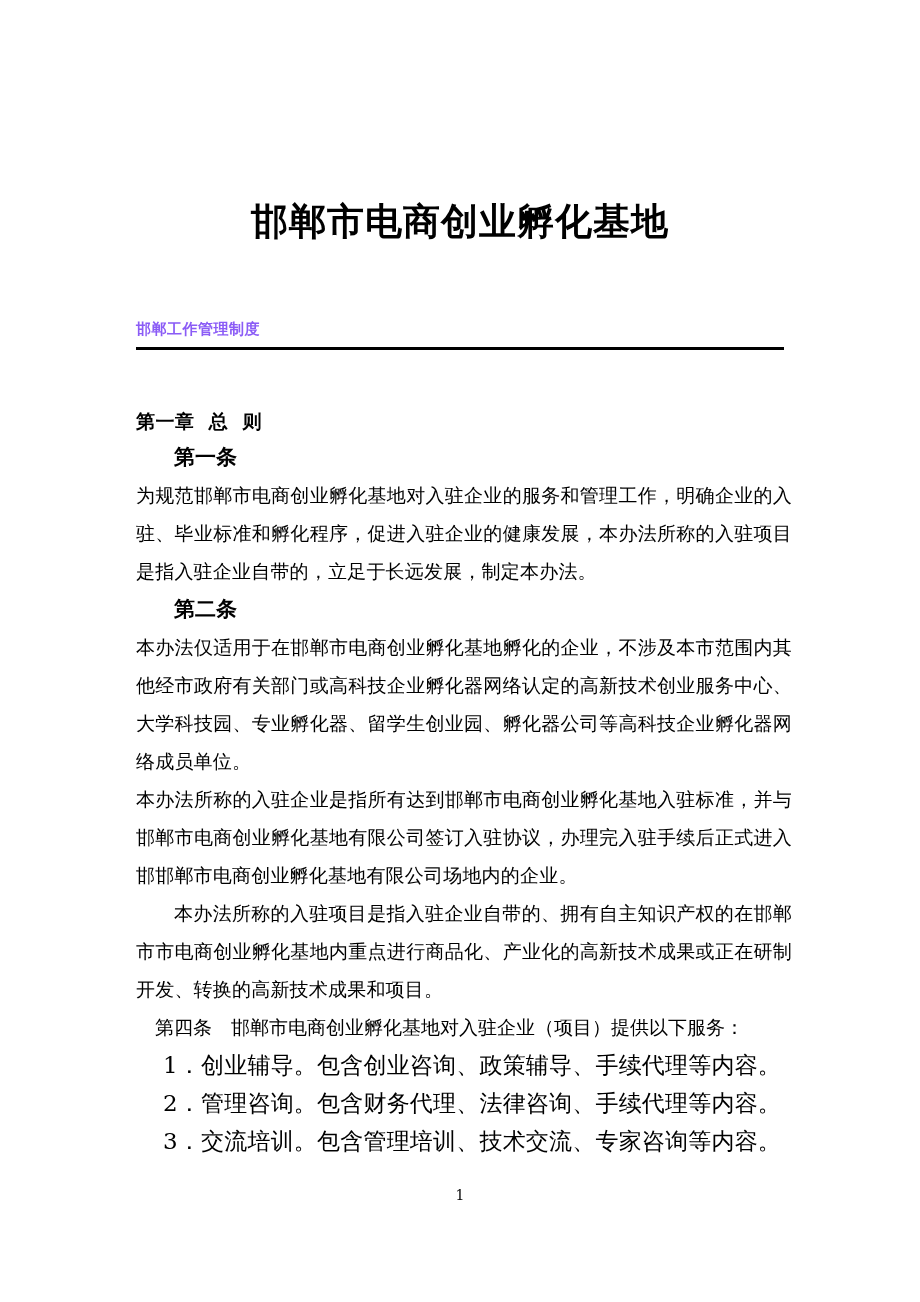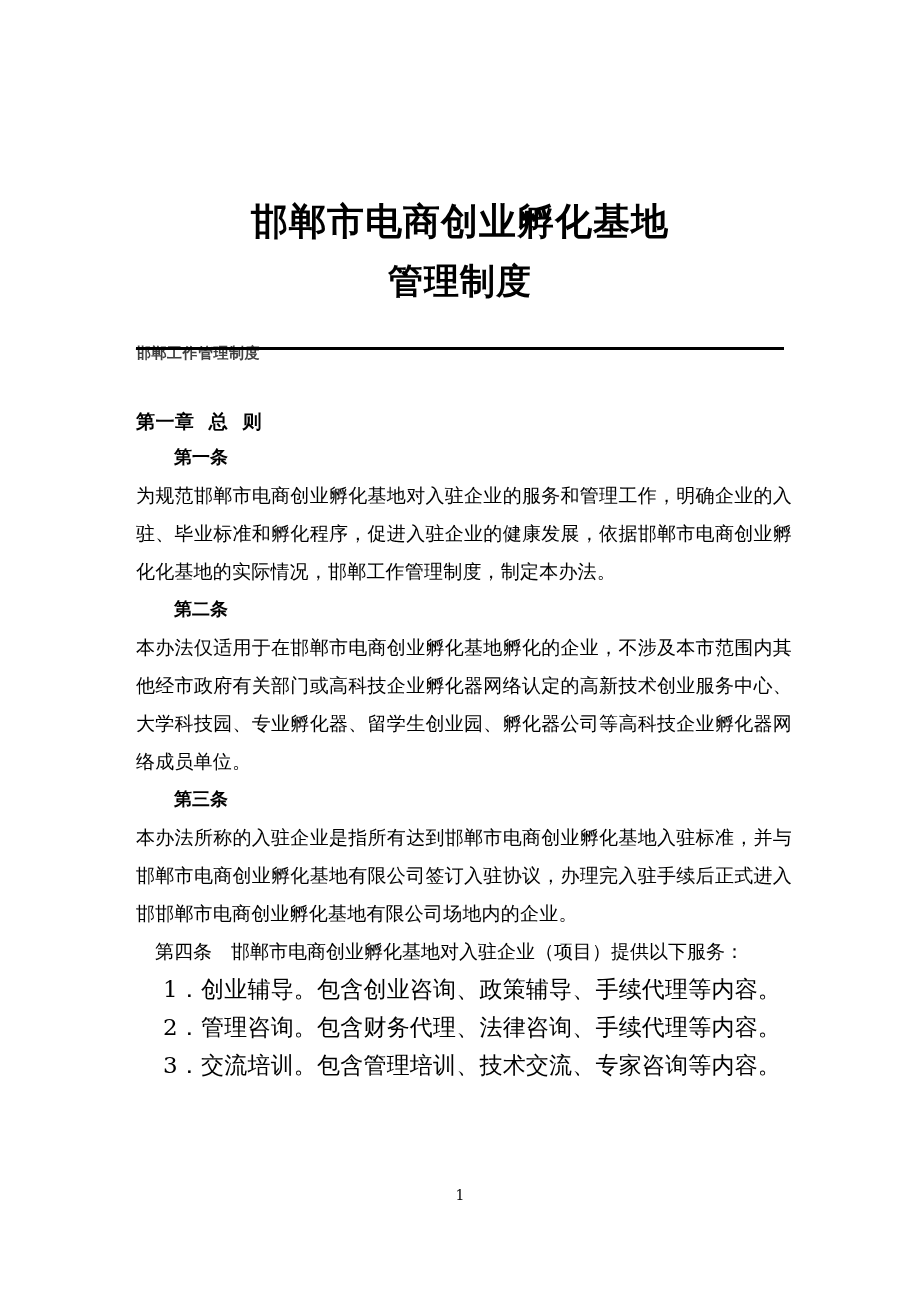"管理制度" div.doc-title-line { html: <div>管理制度</div> -> none }
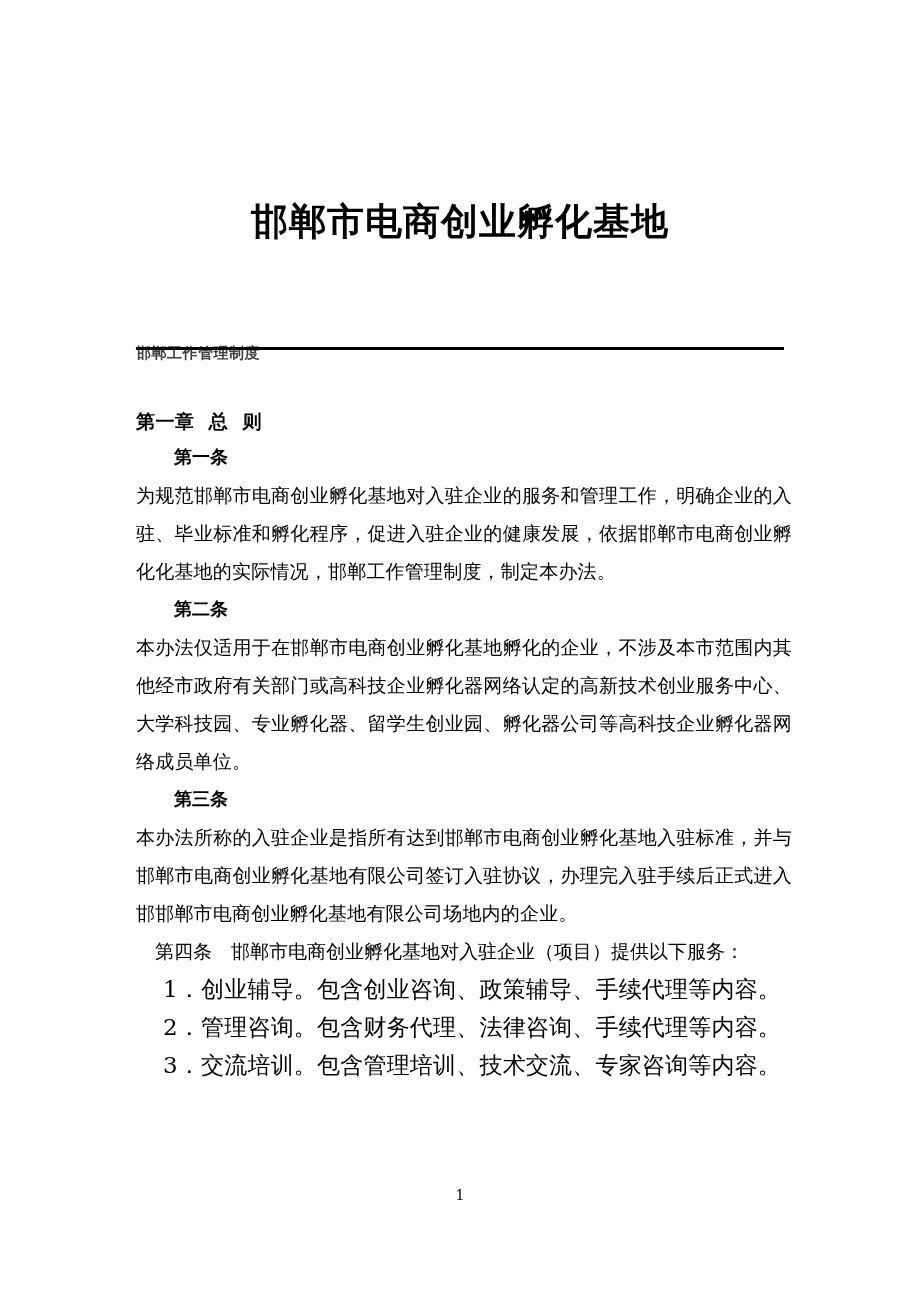"邯郸工作管理制度" .running-header { color: #404040 -> #8b5cf6; margin-top: 24px -> none }
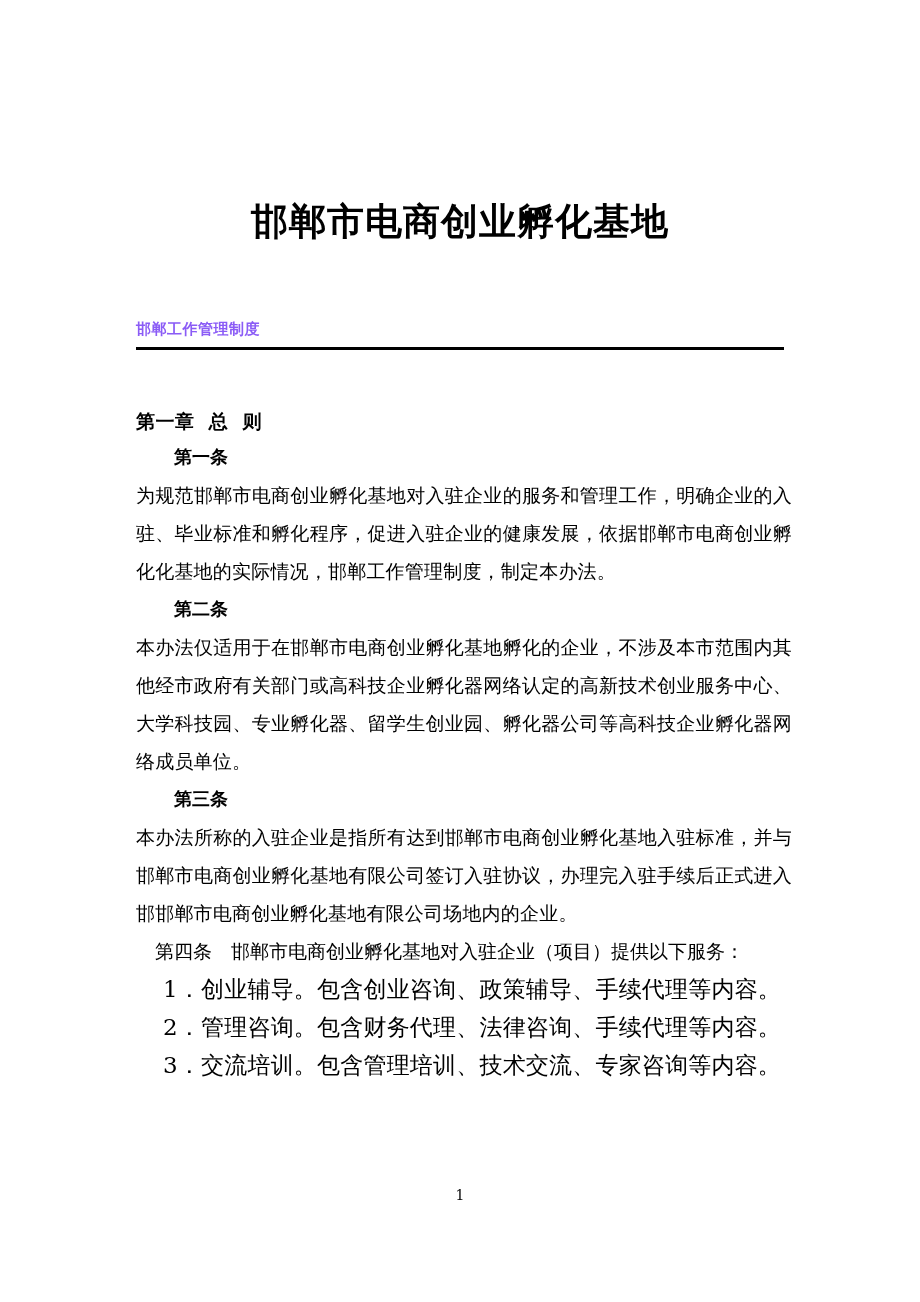"第一条" .article-label { font-size: 18px -> 21px }
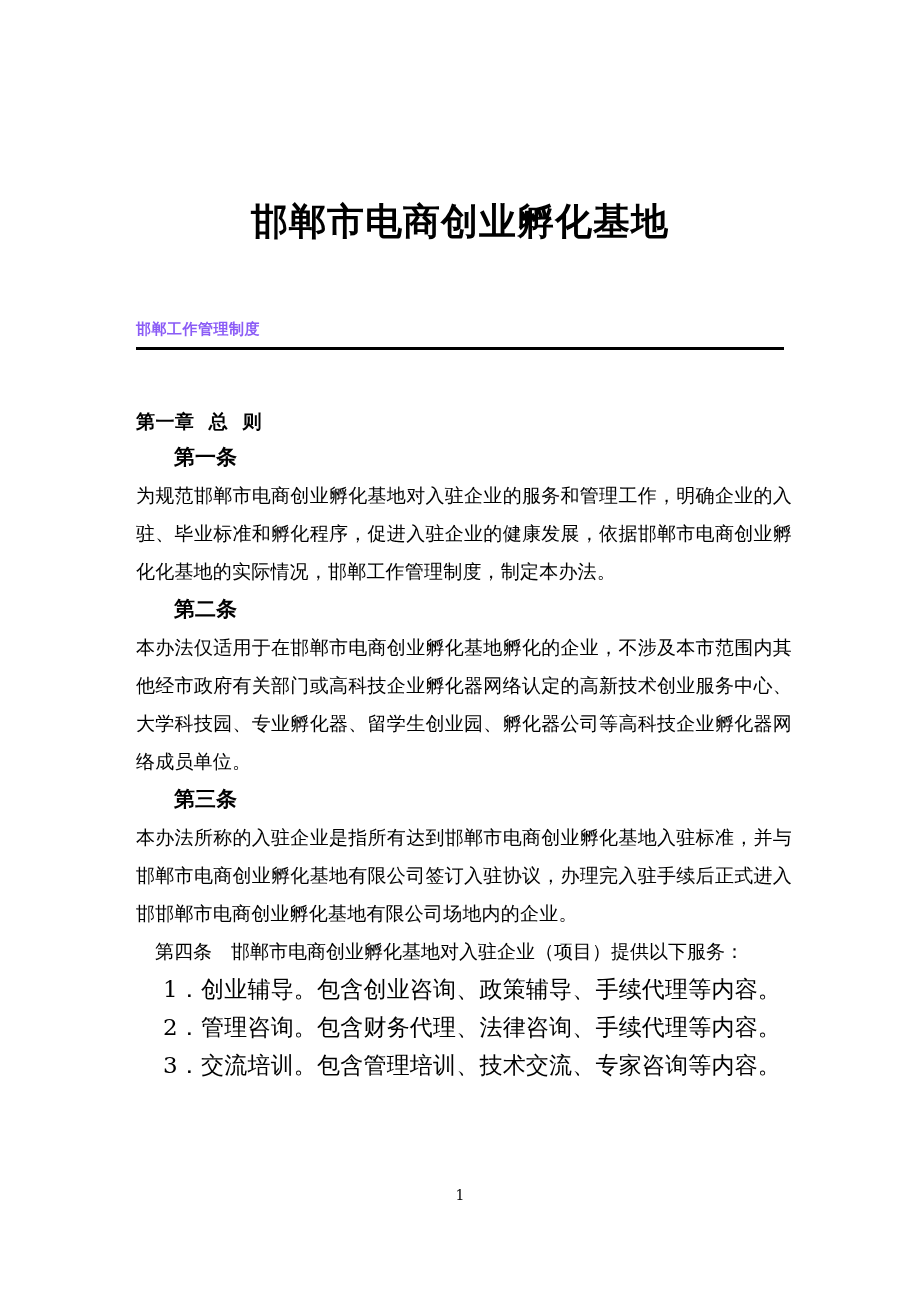"为规范邯郸市电商创业孵化基地对入驻企业的服务和管理工作，明确企业的入驻、毕业标准" div.para { text: 依据邯郸市电商创业孵化化基地的实际情况，邯郸工作管理制度 -> 本办法所称的入驻项目是指入驻企业自带的，立足于长远发展 }
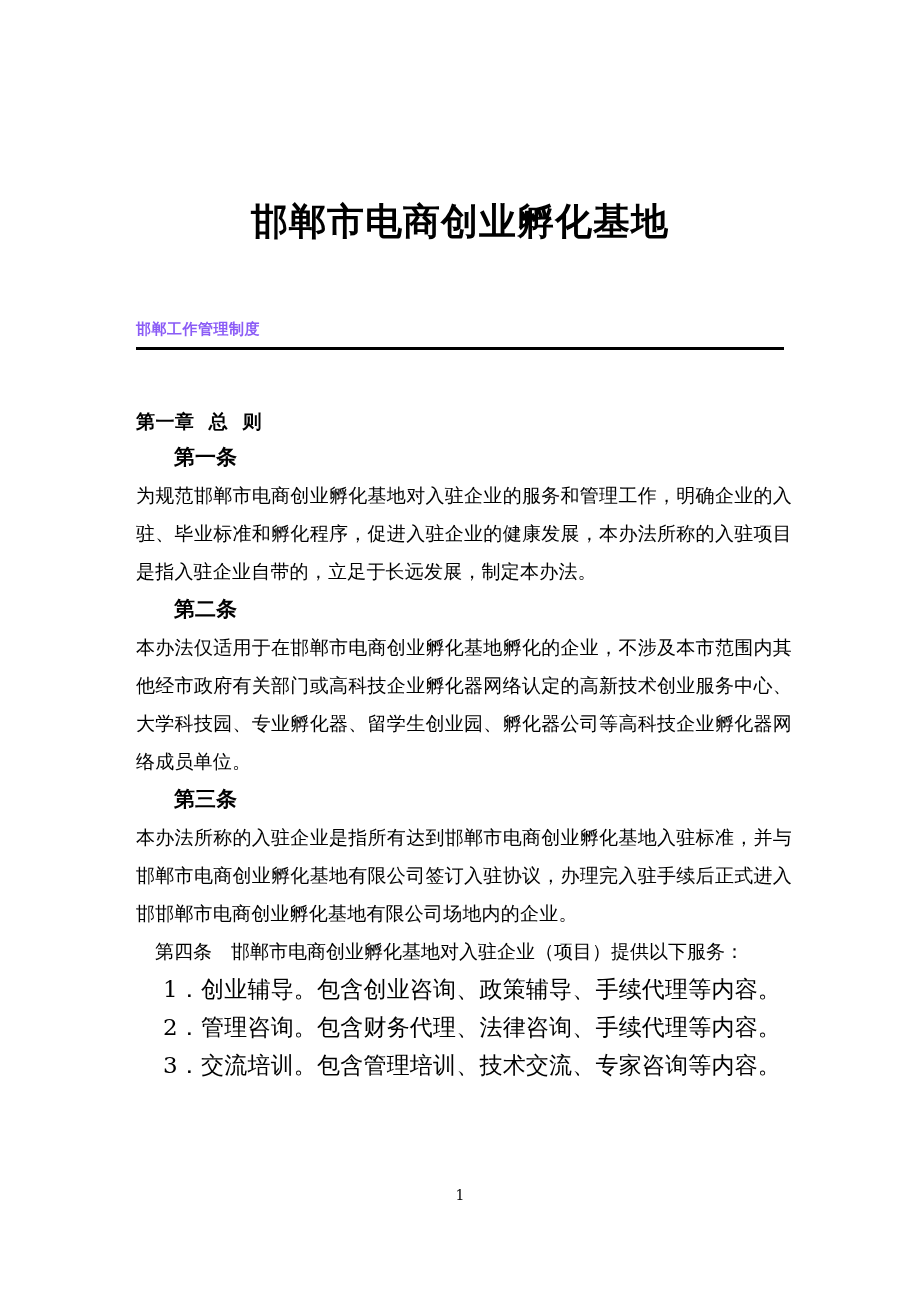"第三条" div.article-label { html: <div>第三条</div> -> none }
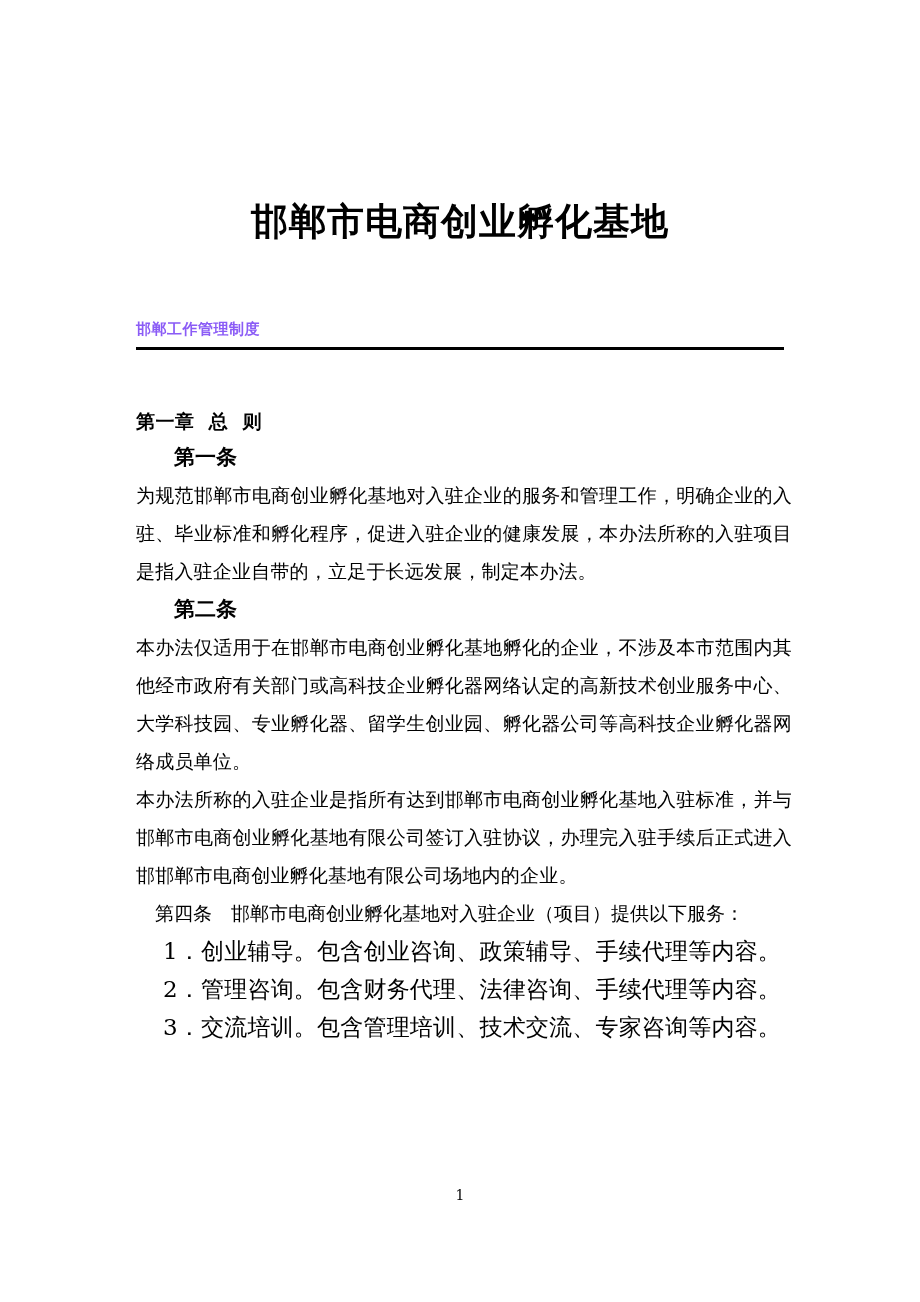"本办法所称的入驻项目是指入驻企业自带的、拥有自主知识产权的在邯郸市市电商创业孵化" div.para { html: none -> <div>本办法所称的入驻项目是指入驻企业自带的、拥有自主知识产权的在邯郸市市电商创业孵化基地内重点进行商品化、产业化的高新技术成果或正在研制开发、转换的高新技术成果和项目。</div> }
